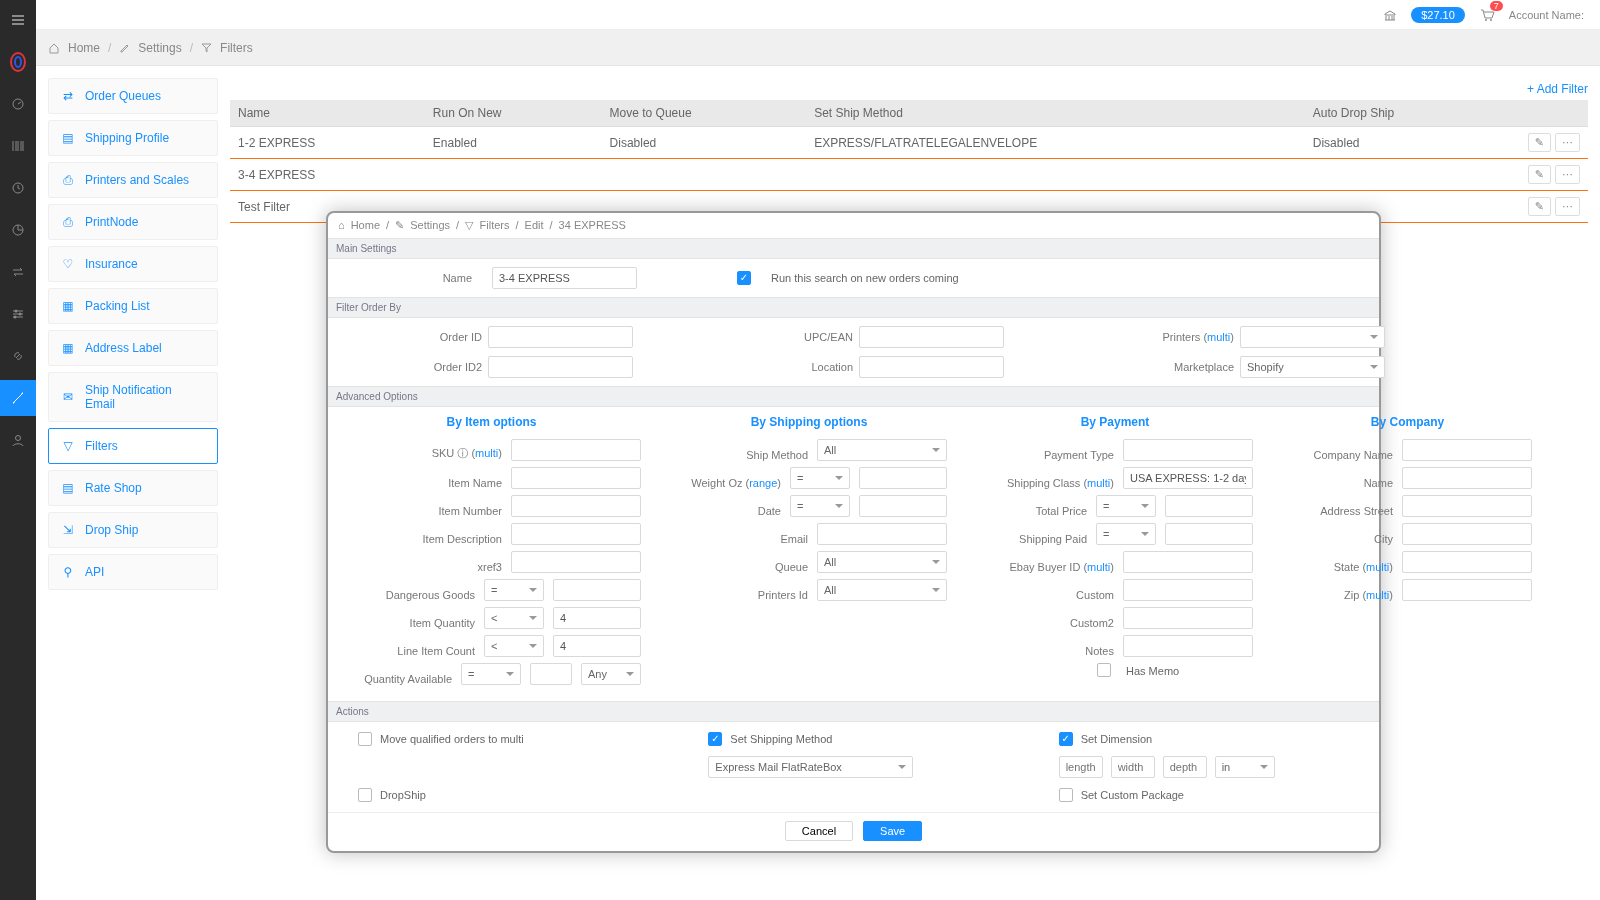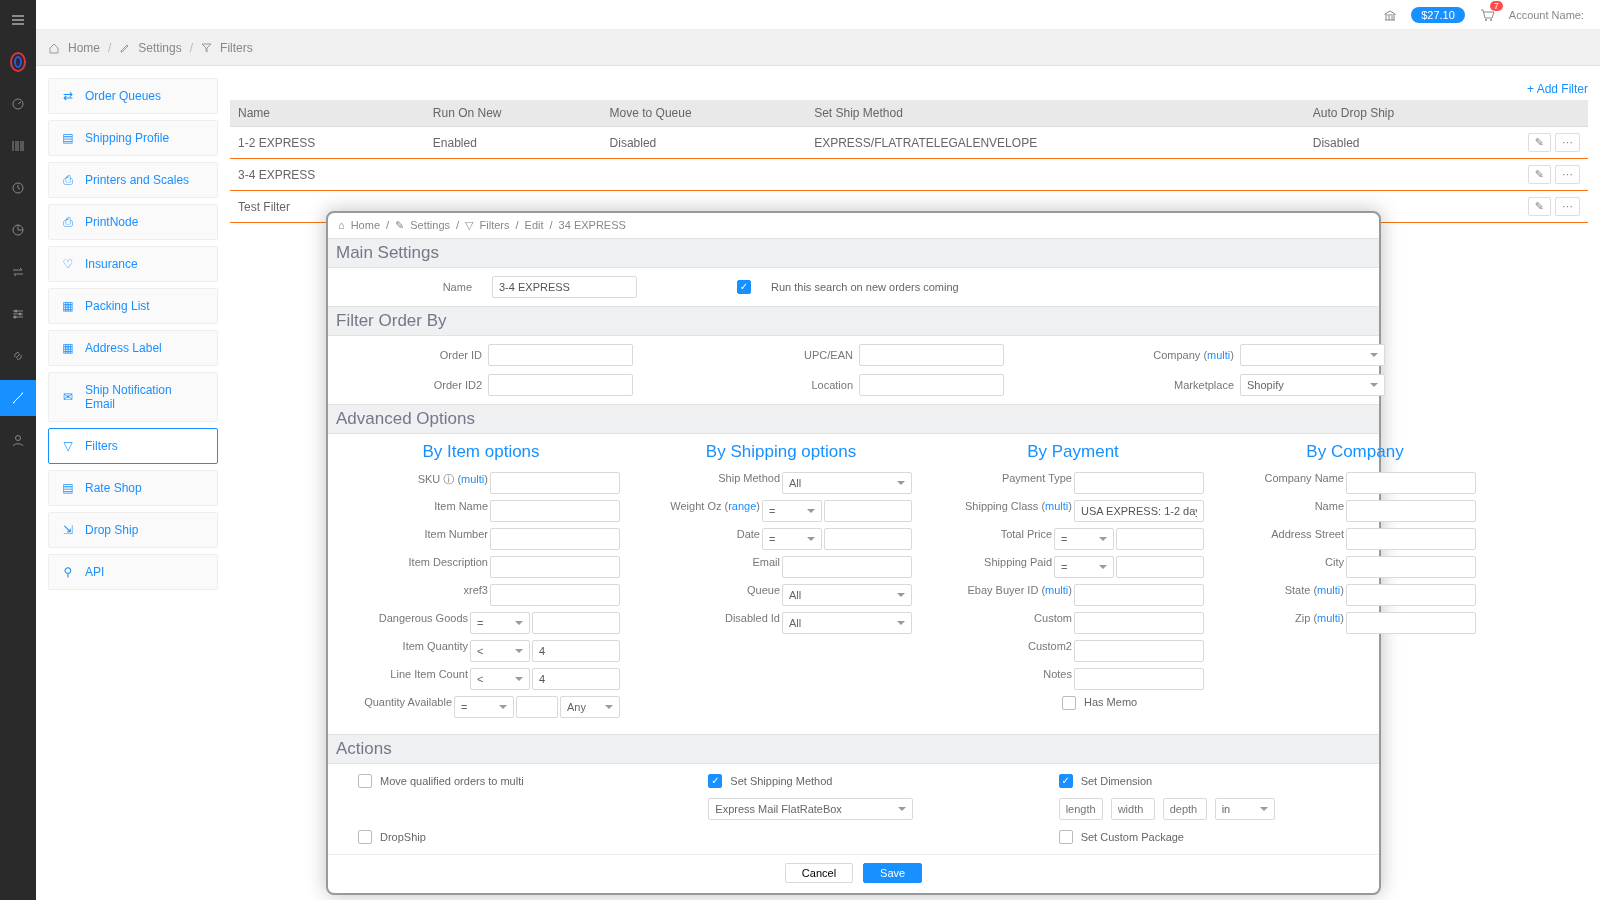"Main Settings" .modal .sectionhdr { font-size: 17px -> 10px }
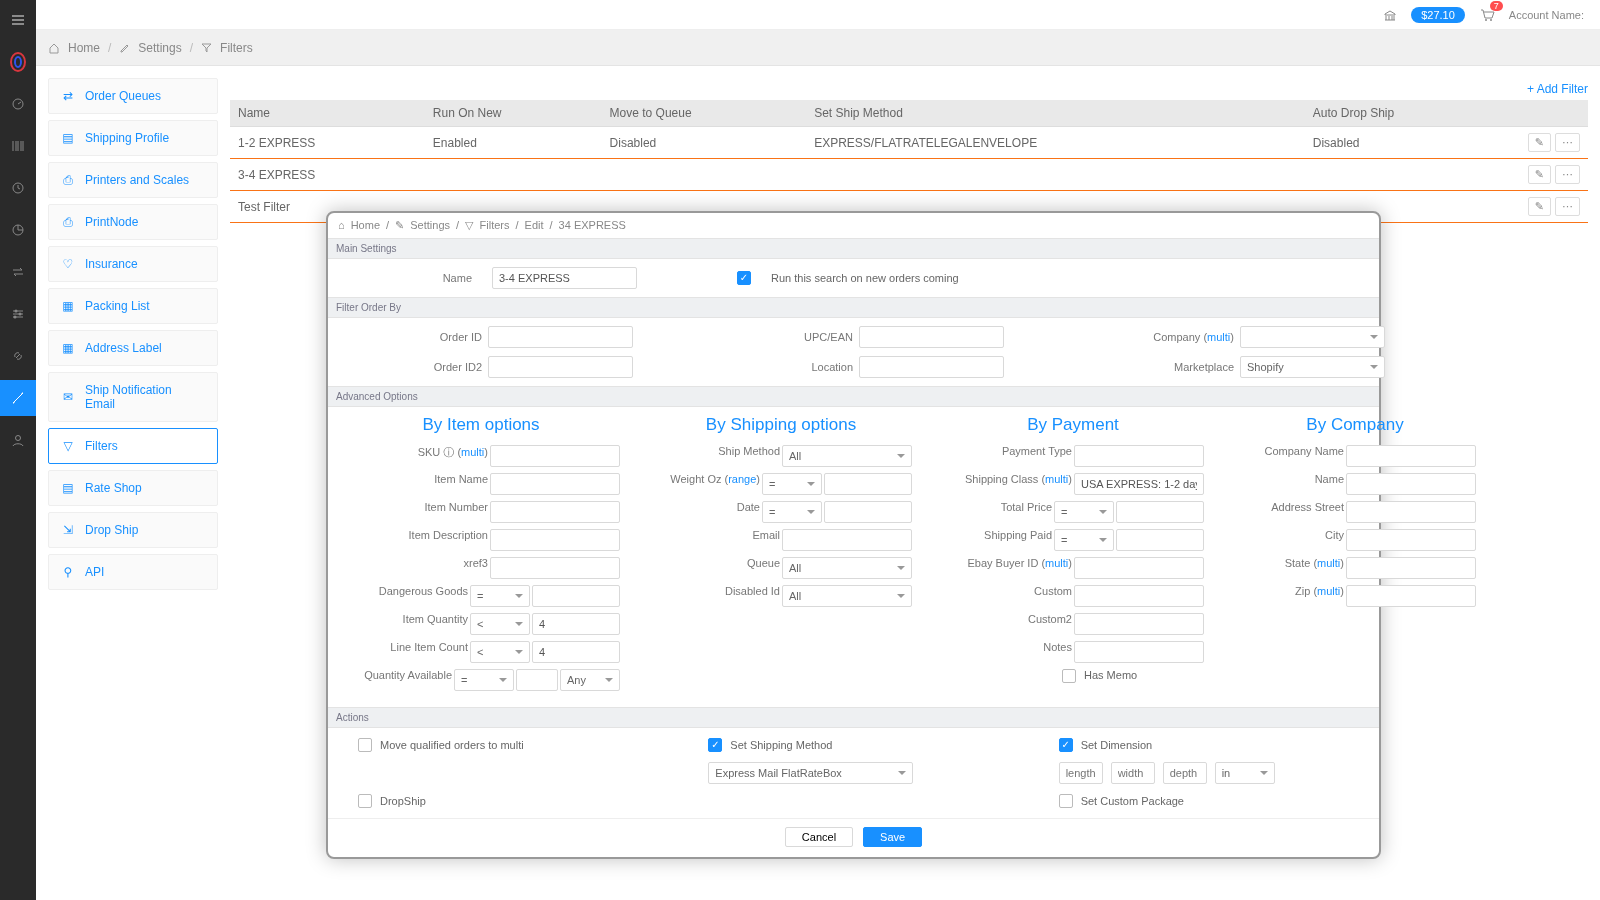"Company" span { text: Company -> Printers }
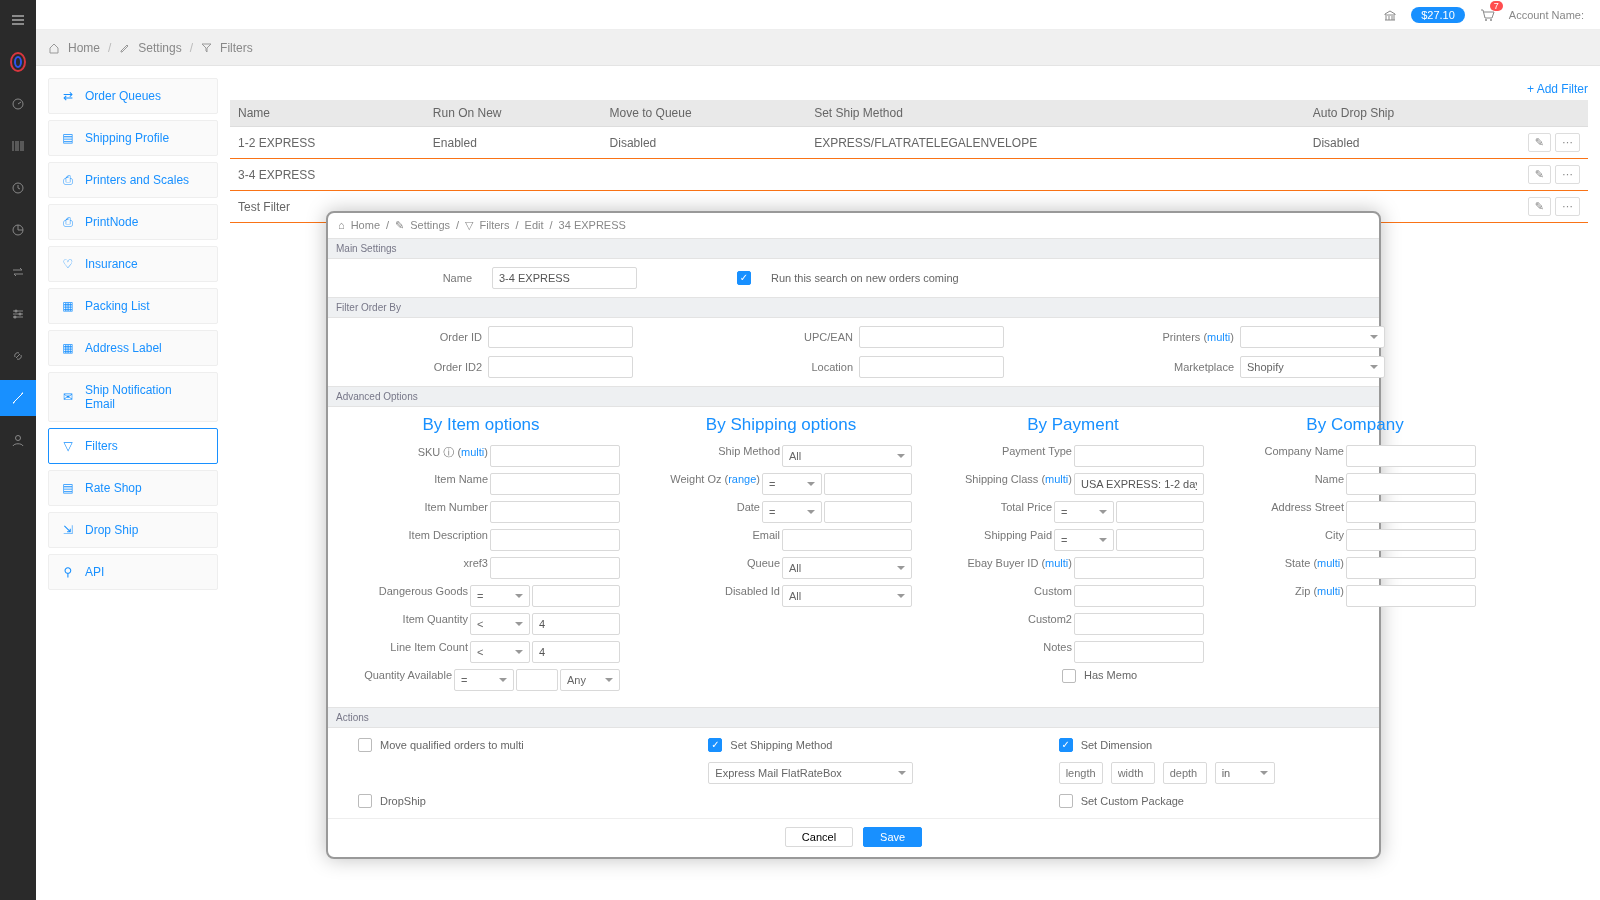"By Item options" .advcol h4 { font-size: 17px -> 12px; font-weight: normal -> bold }
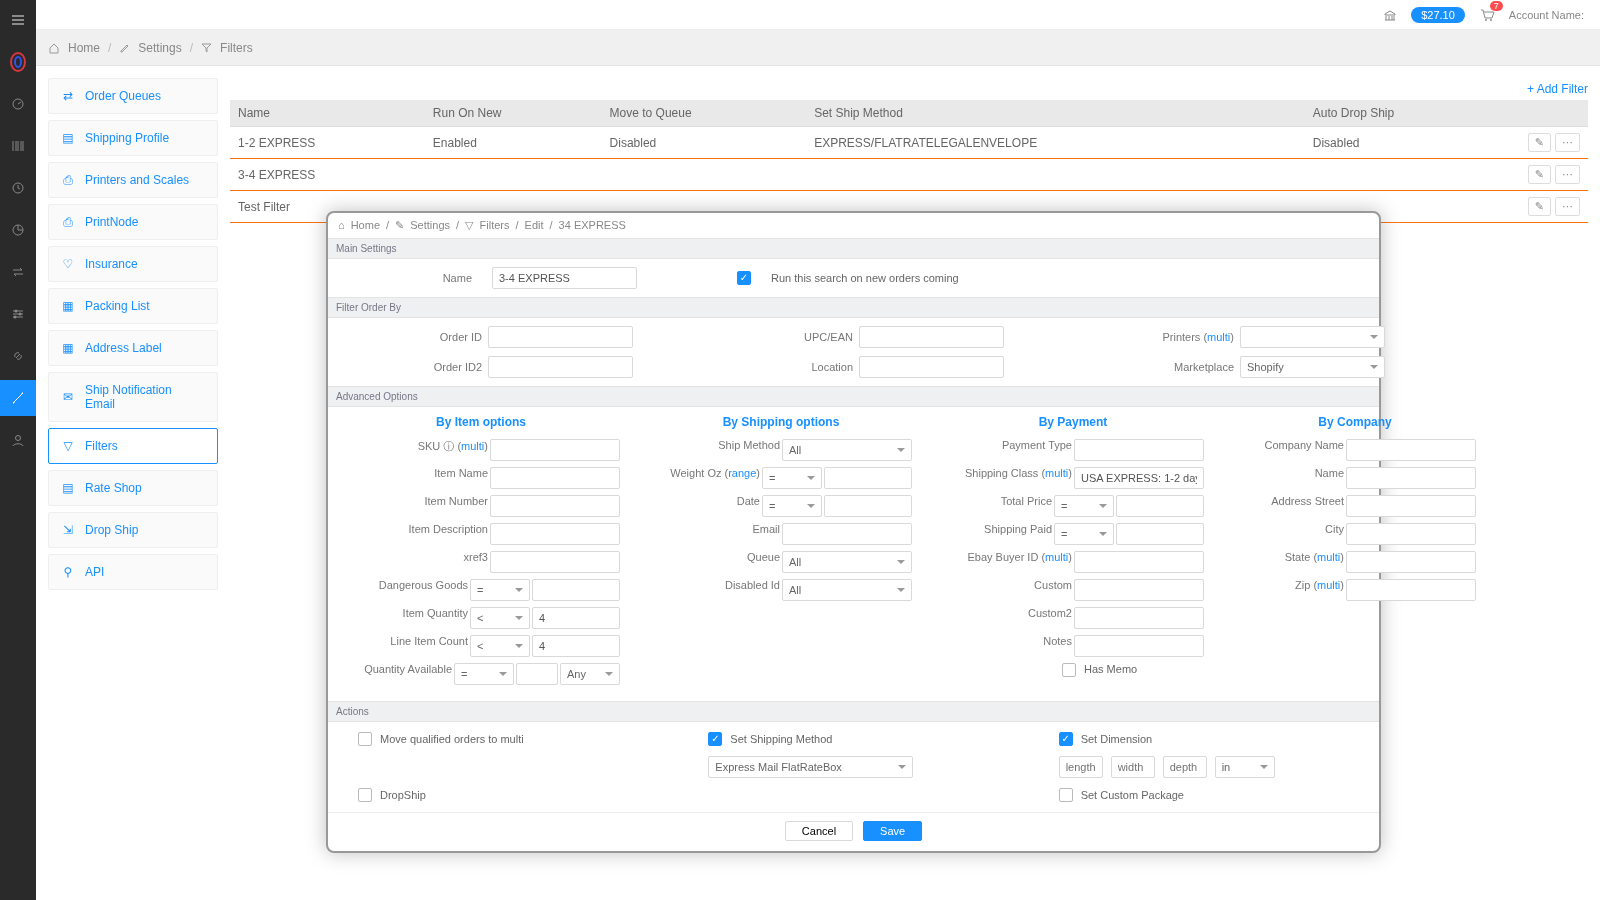"SKU ⓘ (multi)" .advrow { align-items: flex-start -> flex-end; gap: 2px -> 9px }
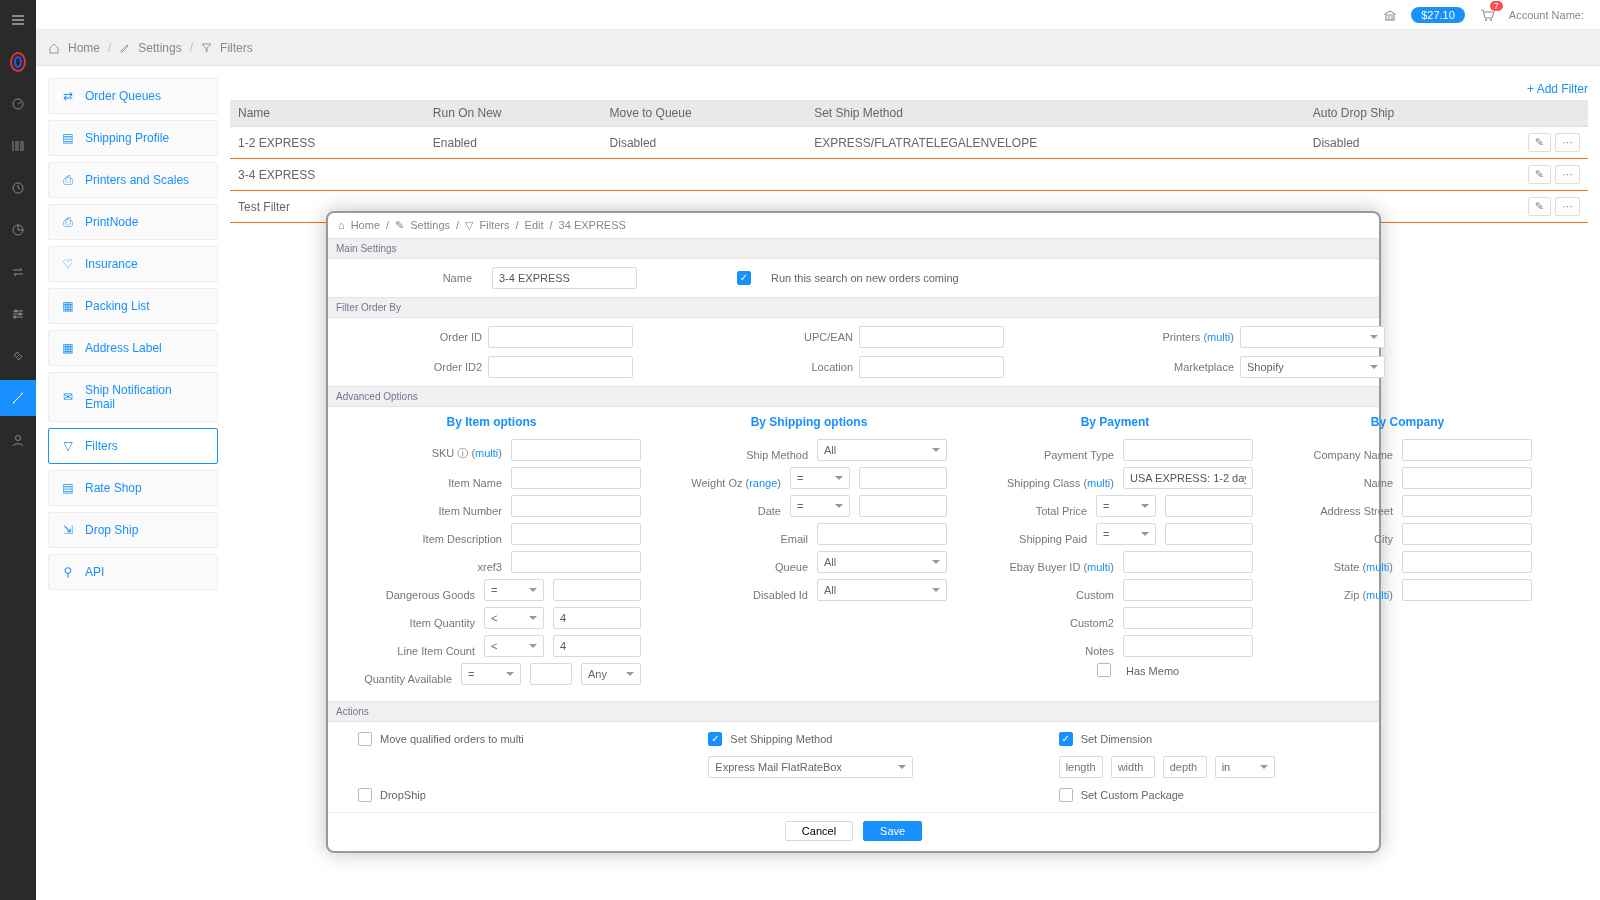"Disabled Id" span.lbl { text: Disabled -> Printers }
